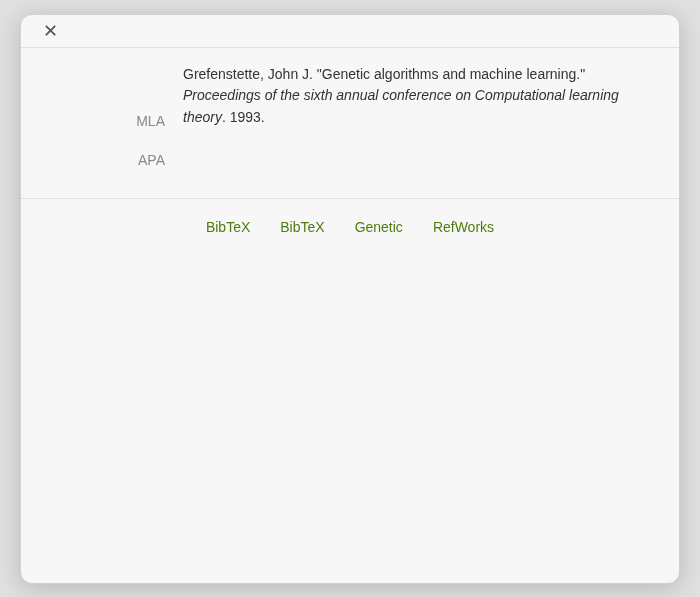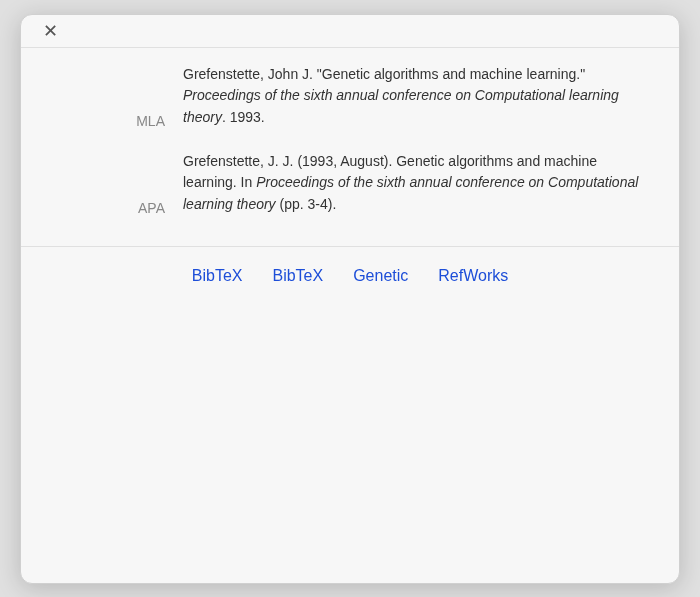"Grefenstette, J. J. (1993, August)." div.citation-text { html: <div>Grefenstette, J. J. (1993, August). Genetic algorithms and machine learning. In <em>Proceedings of the sixth annual conference on Computational learning theory</em> (pp. 3-4).</div> -> none }
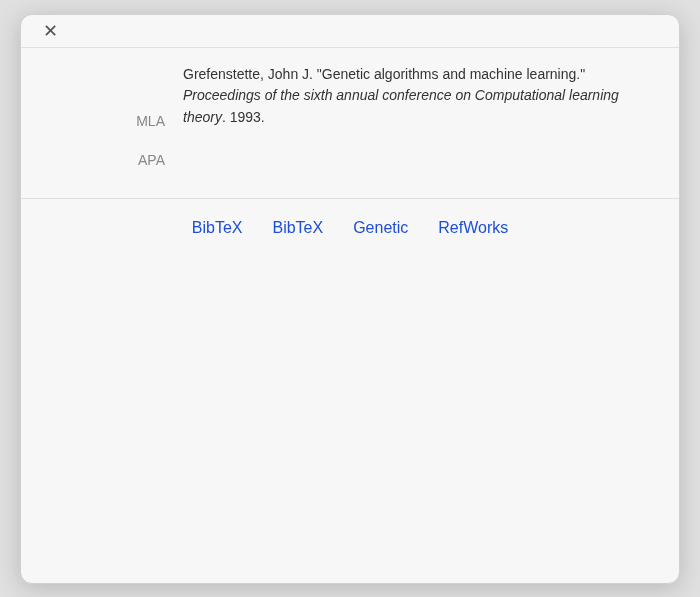"BibTeX" .footer-link { color: #1d4ed8 -> #4d7c0f; font-size: 16px -> 14px }
